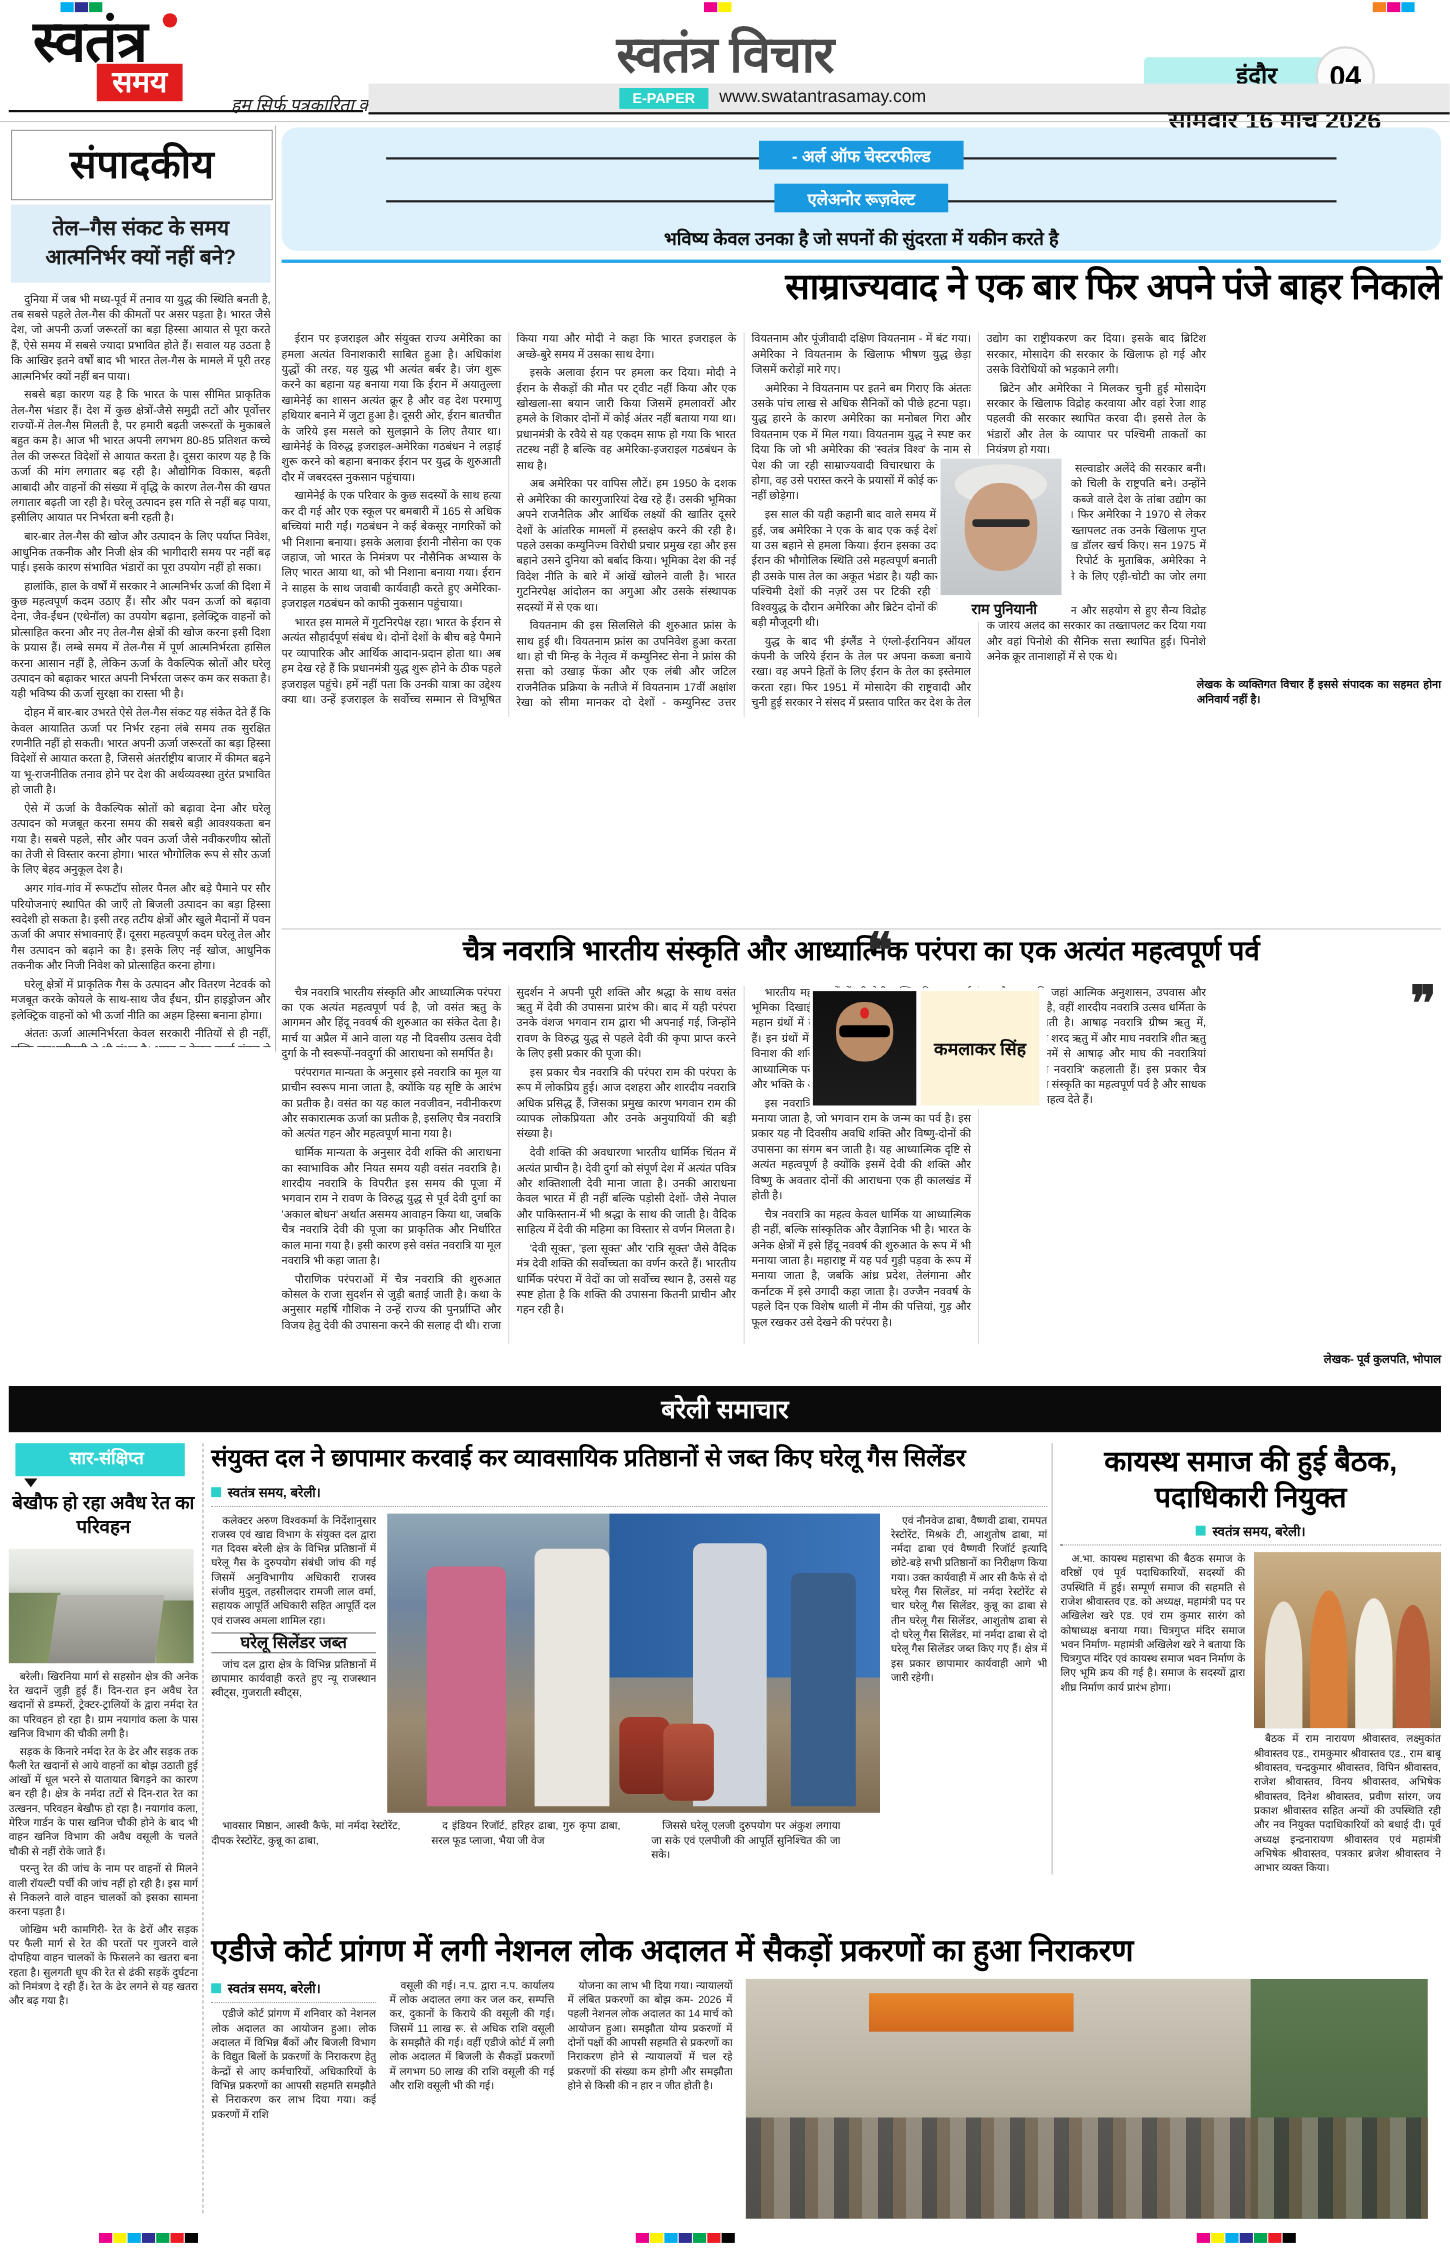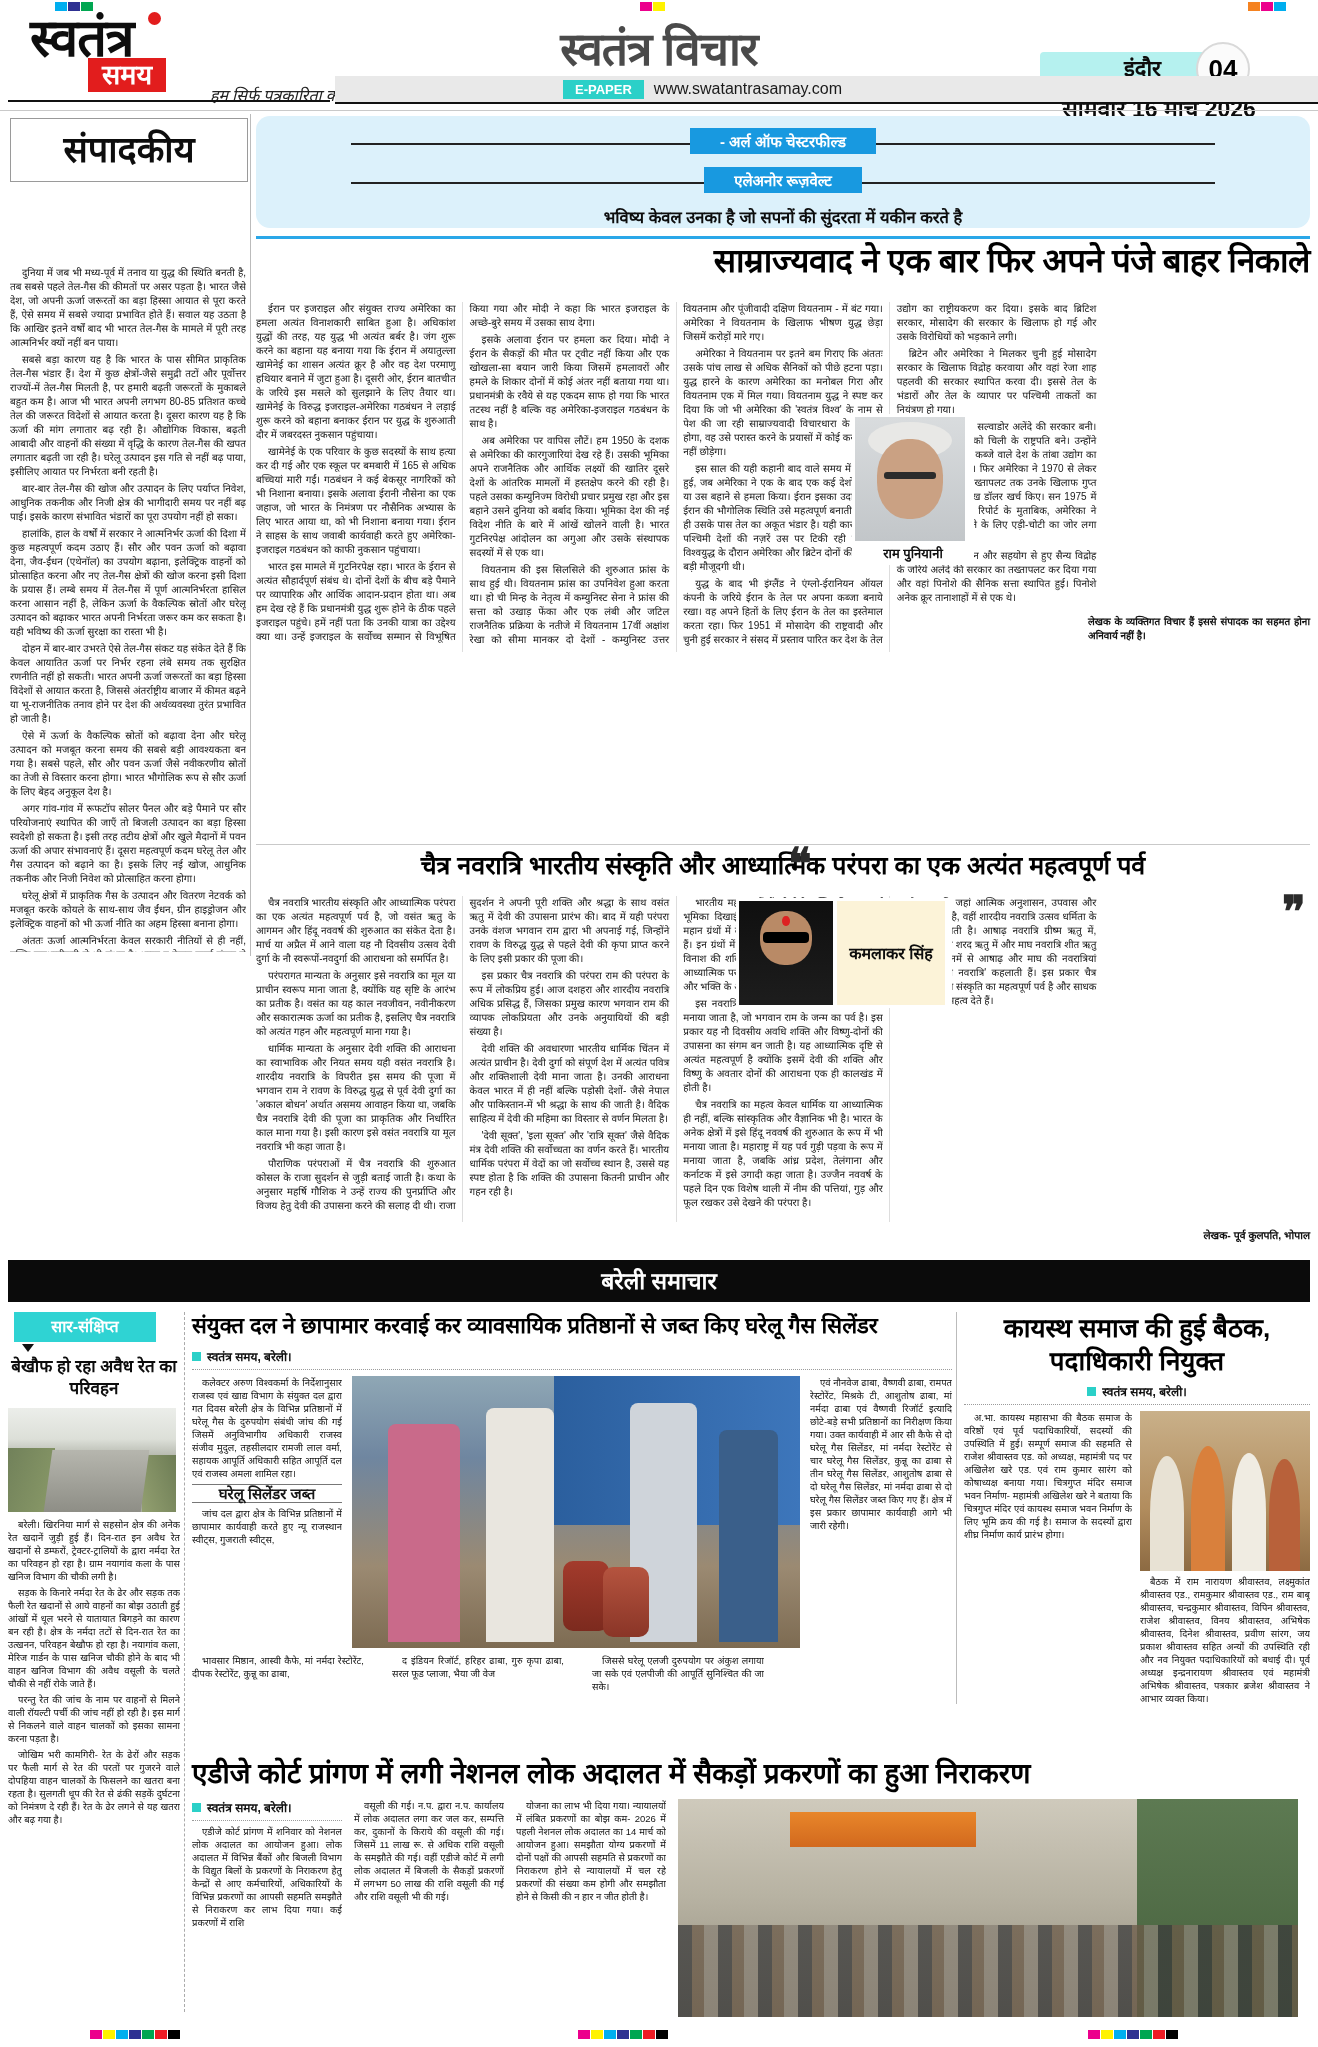"तेल–गैस संकट के समय आत्मनिर्भर" div.abs { html: none -> <div>तेल–गैस संकट के समय आत्मनिर्भर क्यों नहीं बने?</div> }
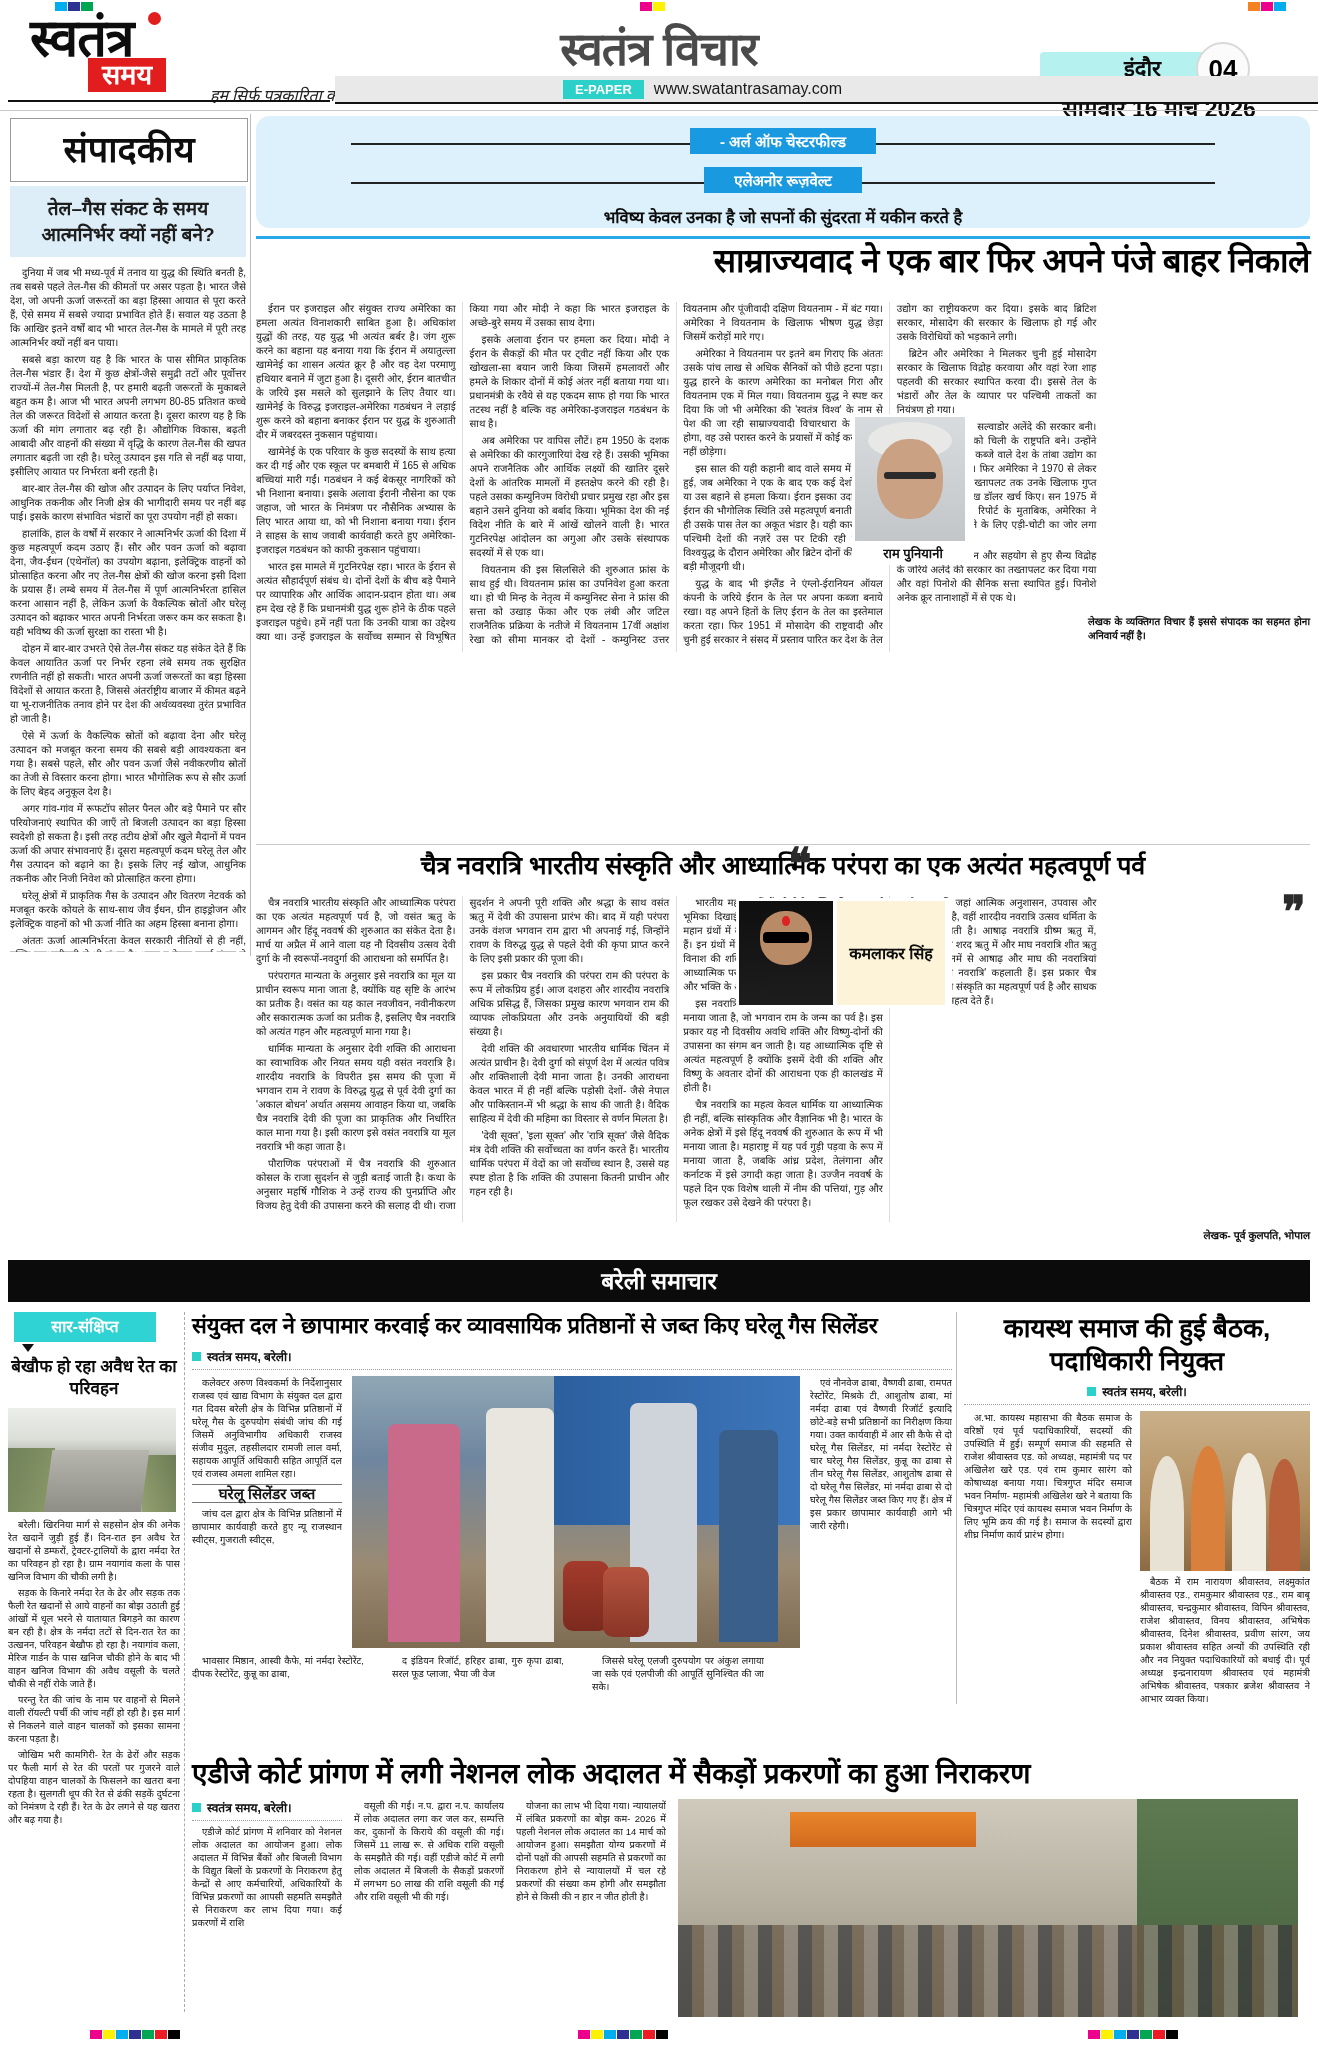"सार-संक्षिप्त" div.brief-label { padding-left: none -> 12px }
